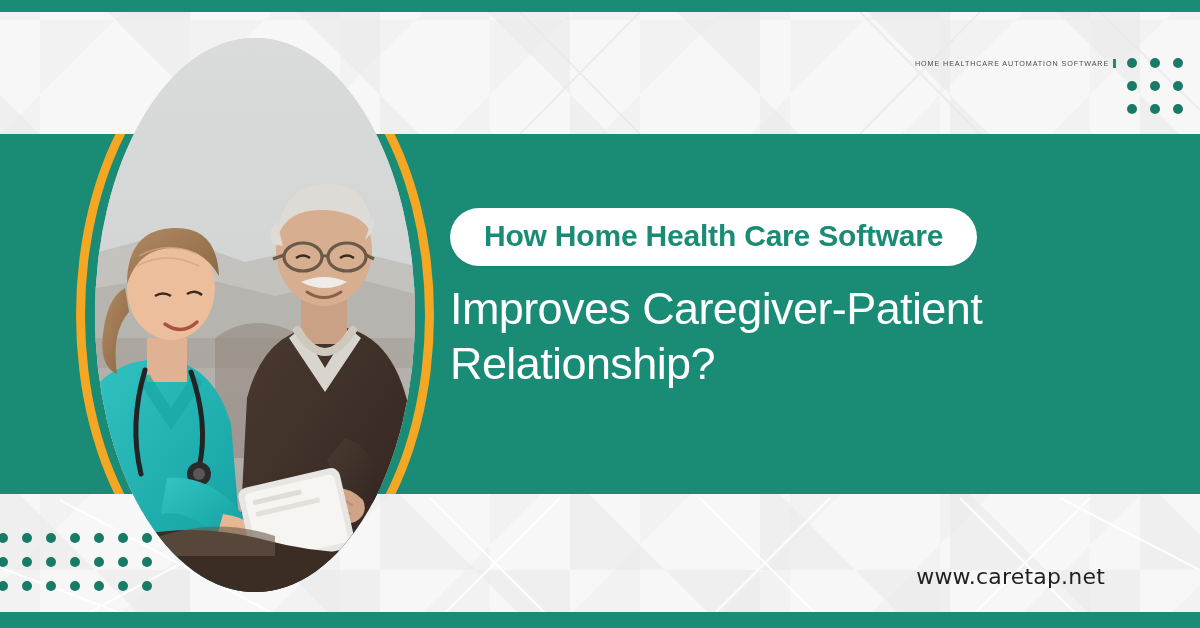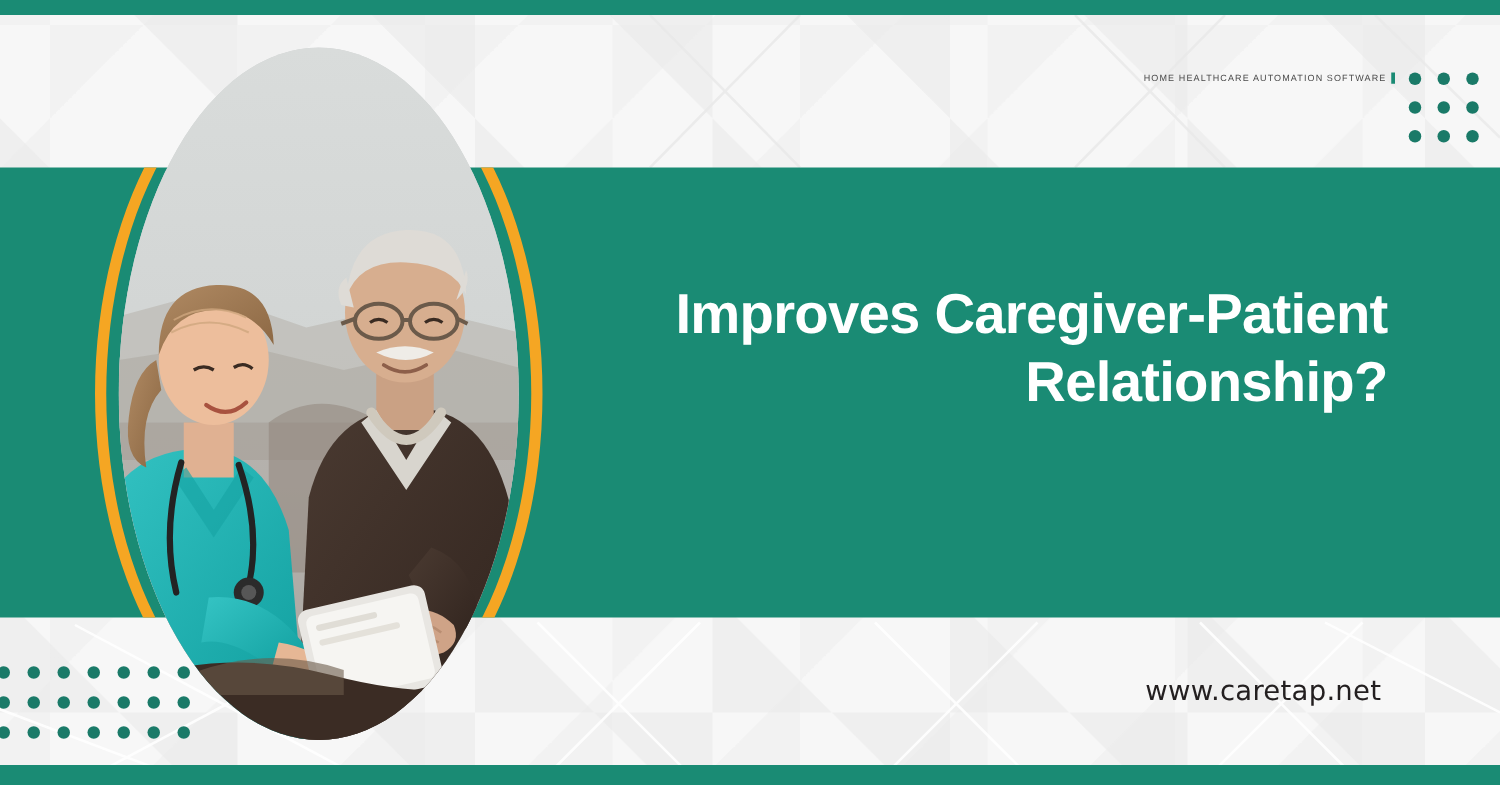"How Home Health Care Software" div.pill { html: none -> <div>How Home Health Care Software</div> }
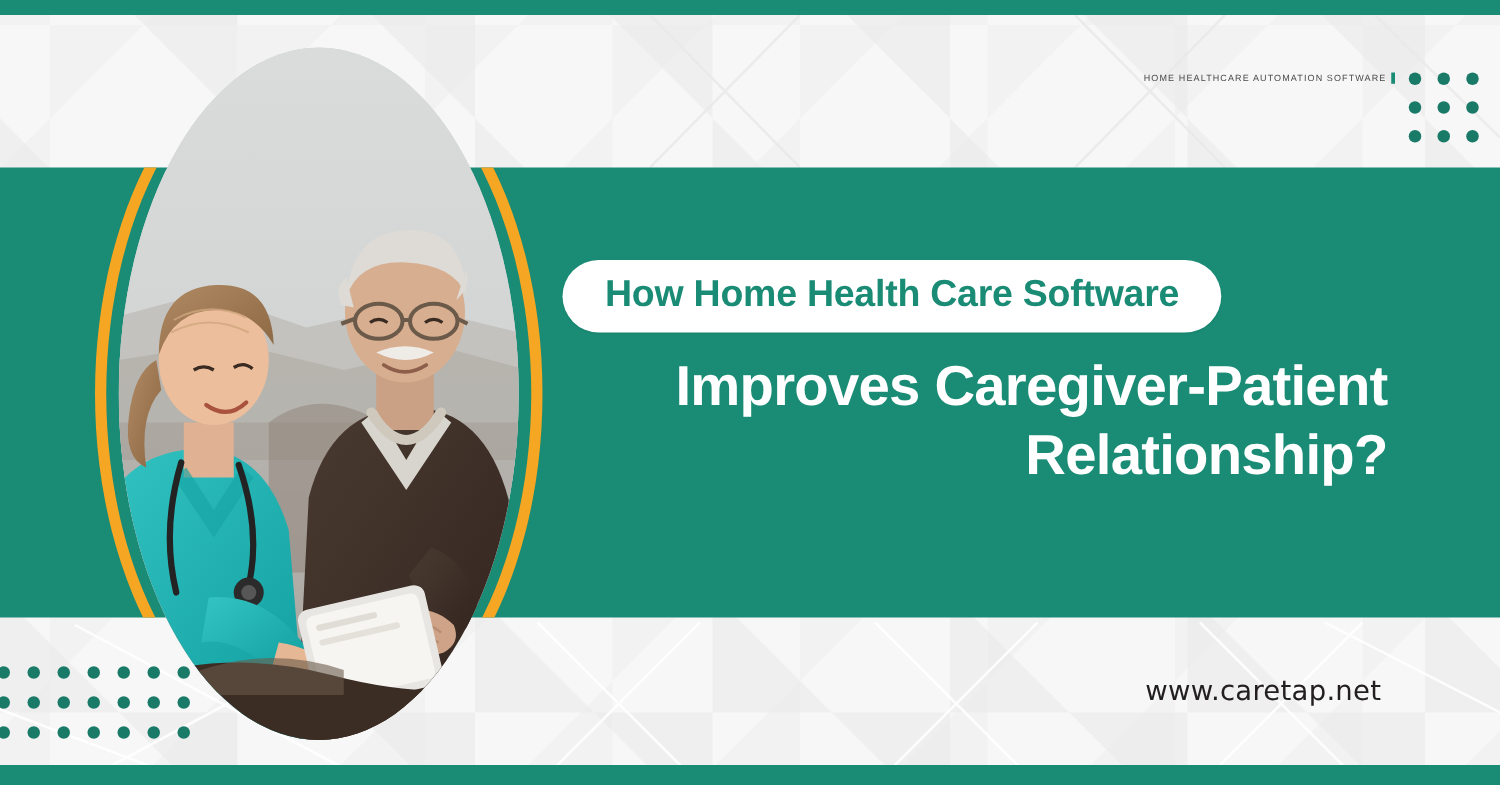"Improves Caregiver-Patient Relationship?" .headline { font-weight: bold -> normal; text-align: right -> none }
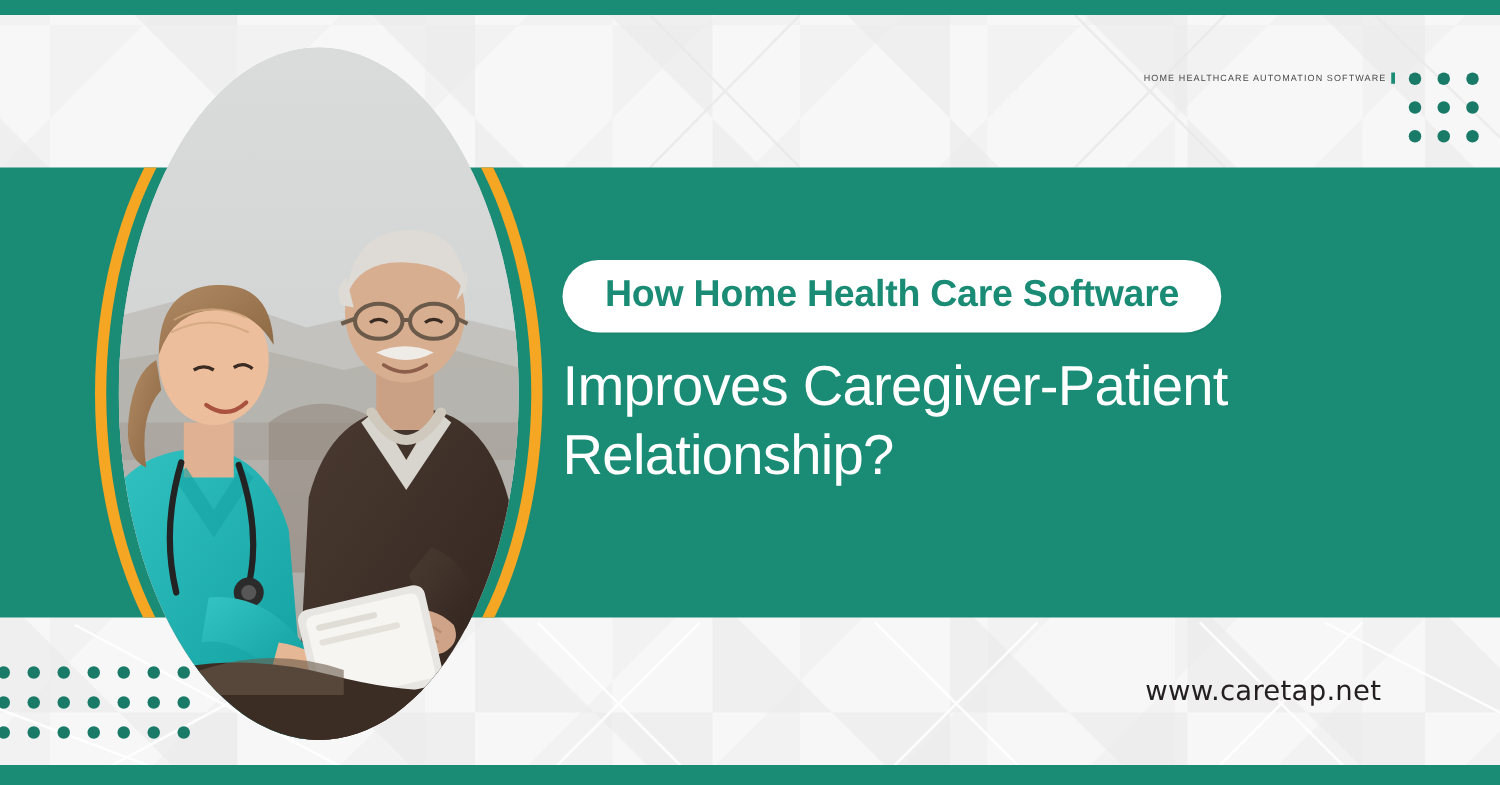"www.caretap.net" .url { top: 541px -> 564px }
